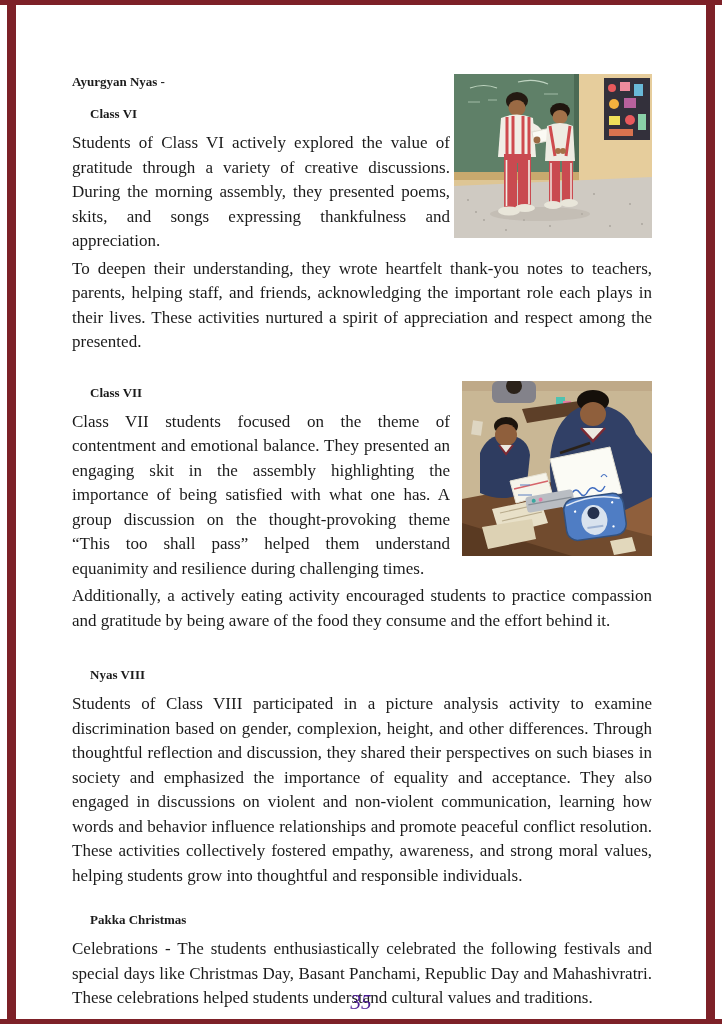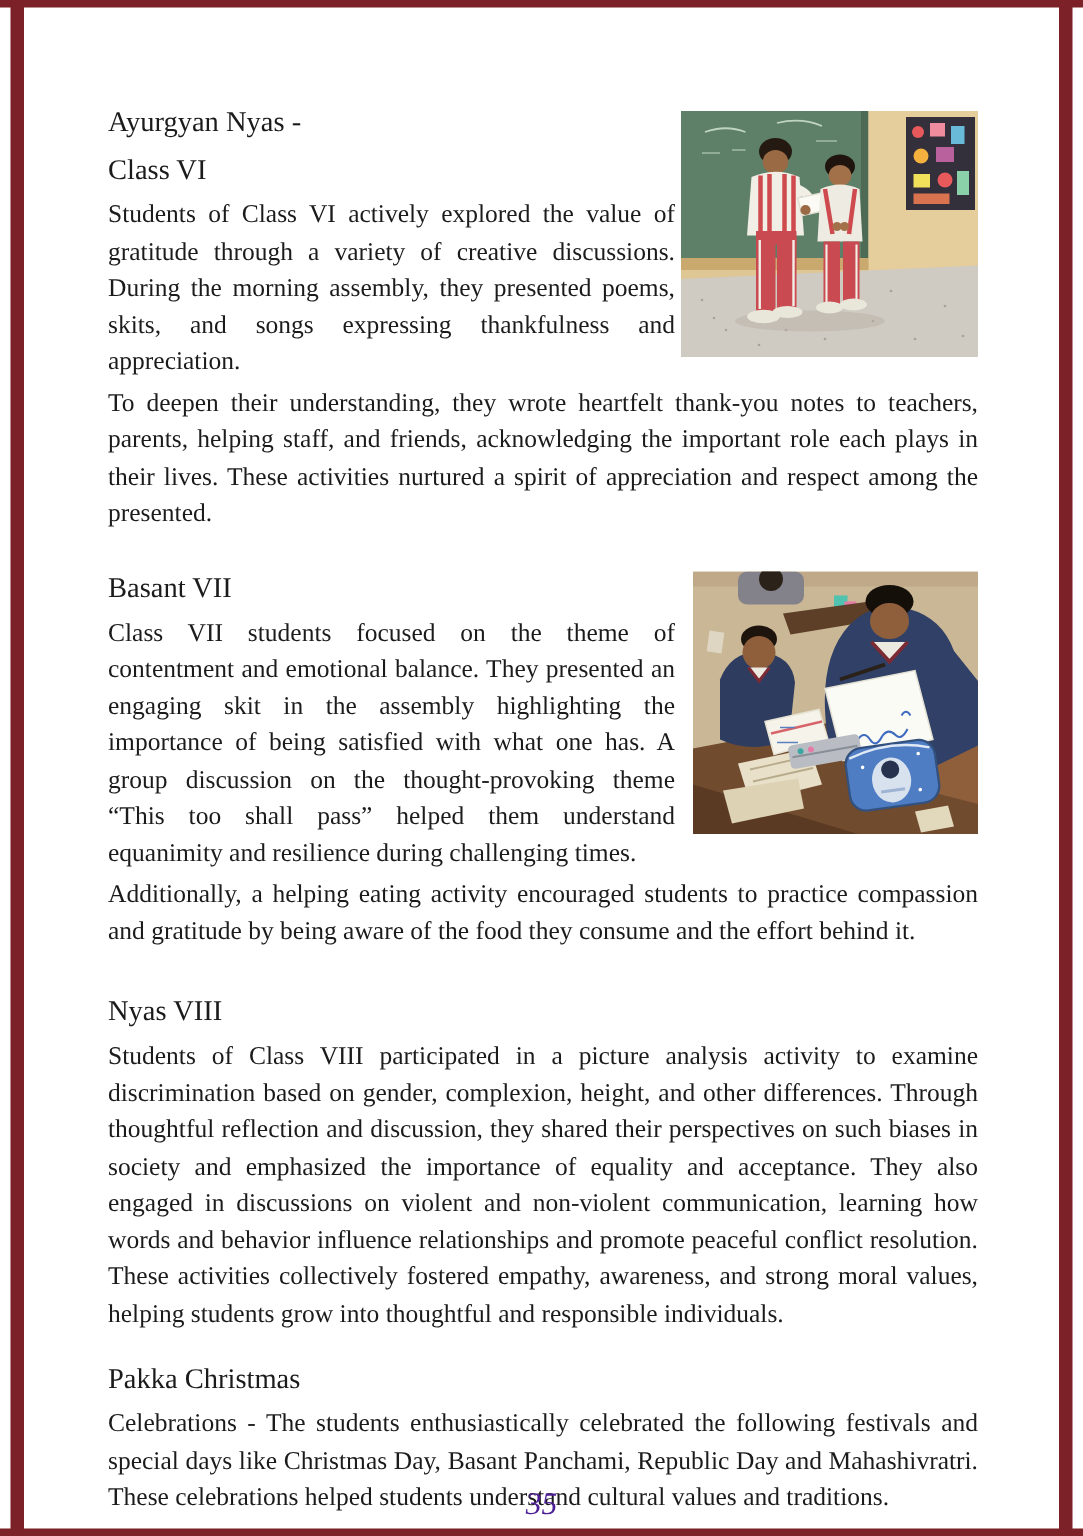"Ayurgyan Nyas -" .h-bold { font-size: 19px -> 13px; font-weight: normal -> bold }
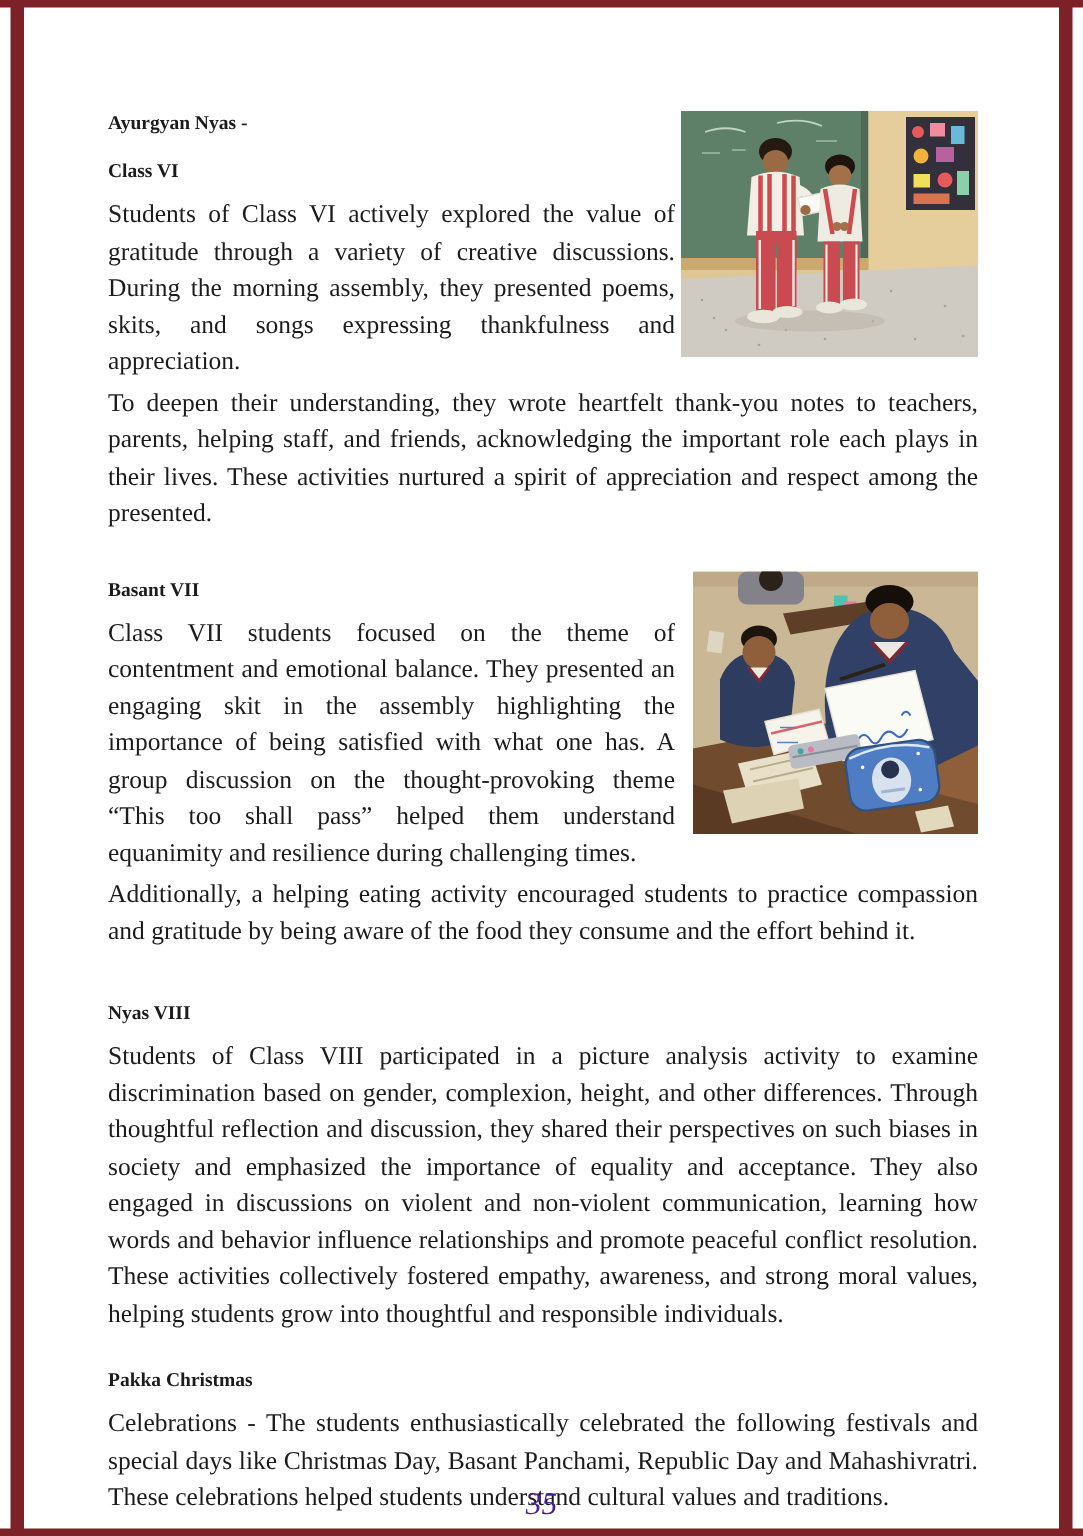"Class VI" .class-heading { margin: 0 0 5px 0 -> 0 0 5px 18px }
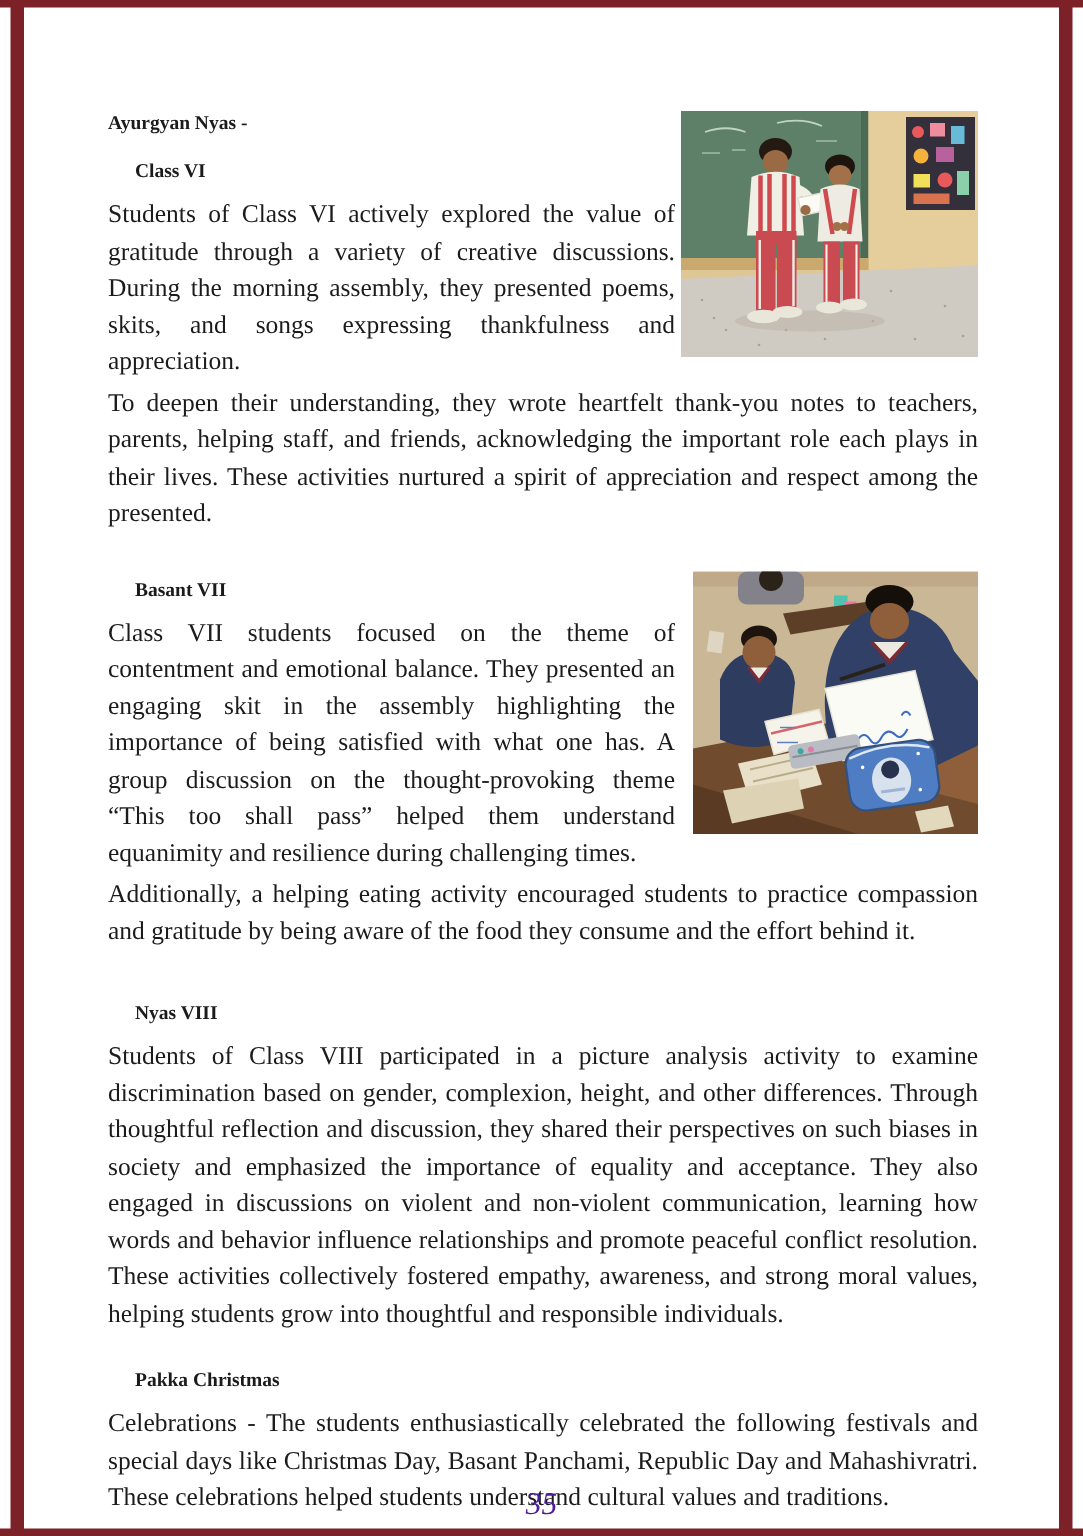"Basant VII" p.h-bold { text: Basant -> Class }
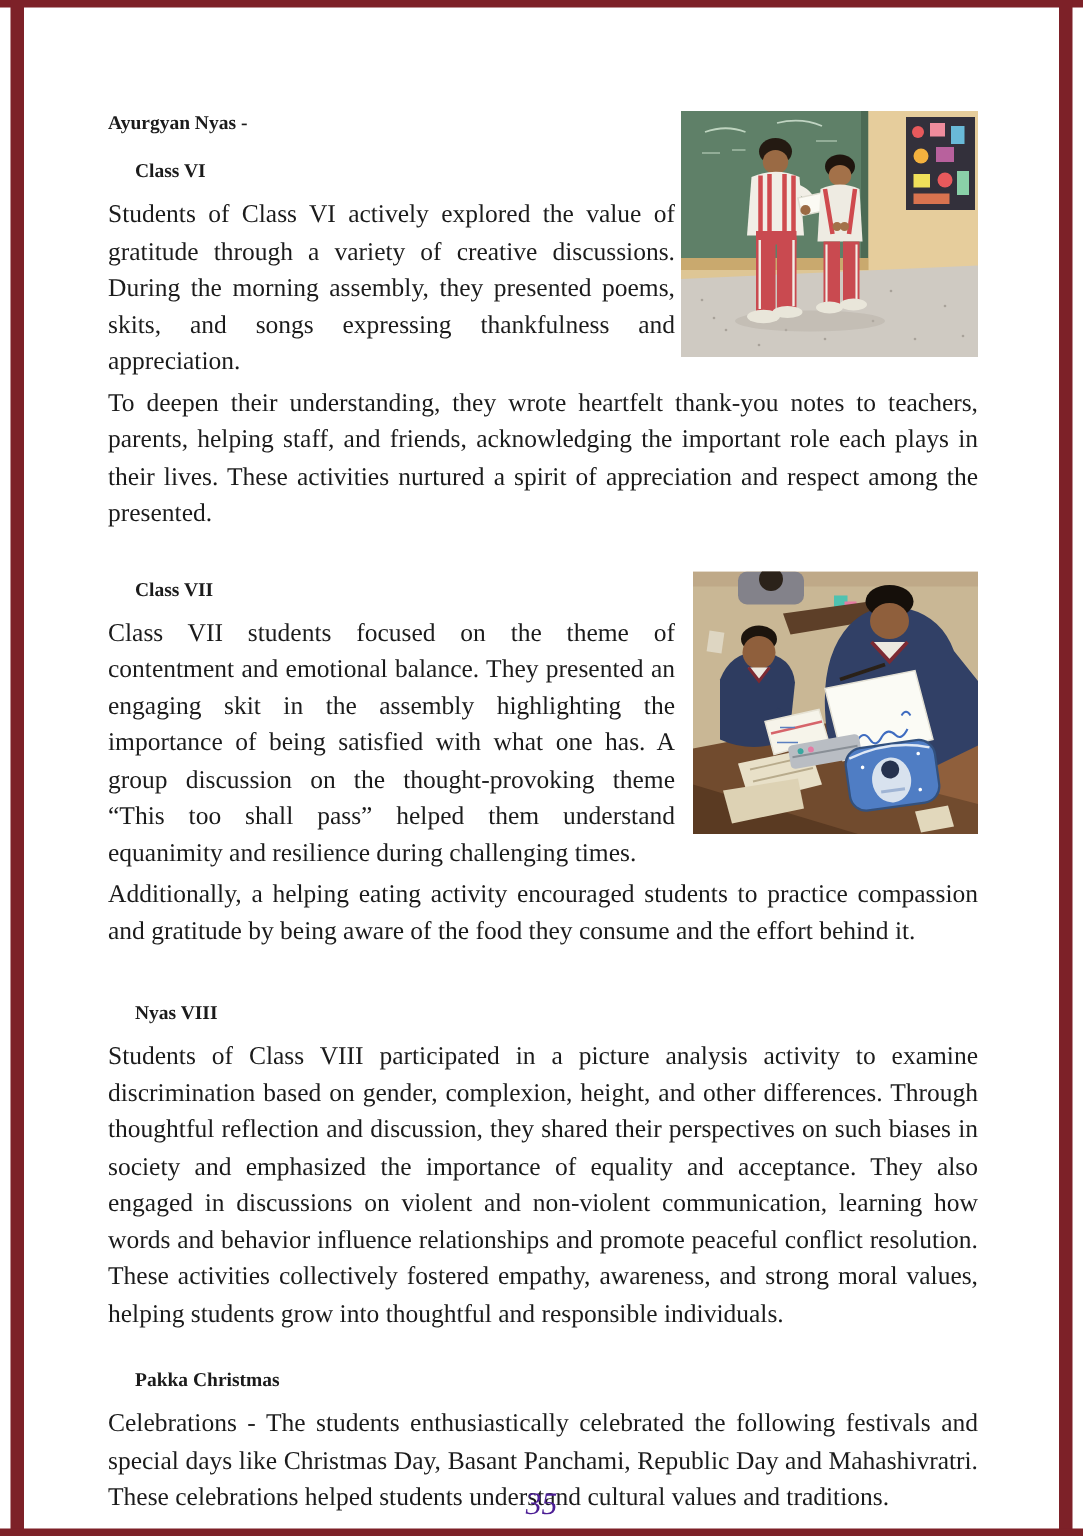"Additionally, a helping eating activity" p.body-para { text: helping -> actively }
